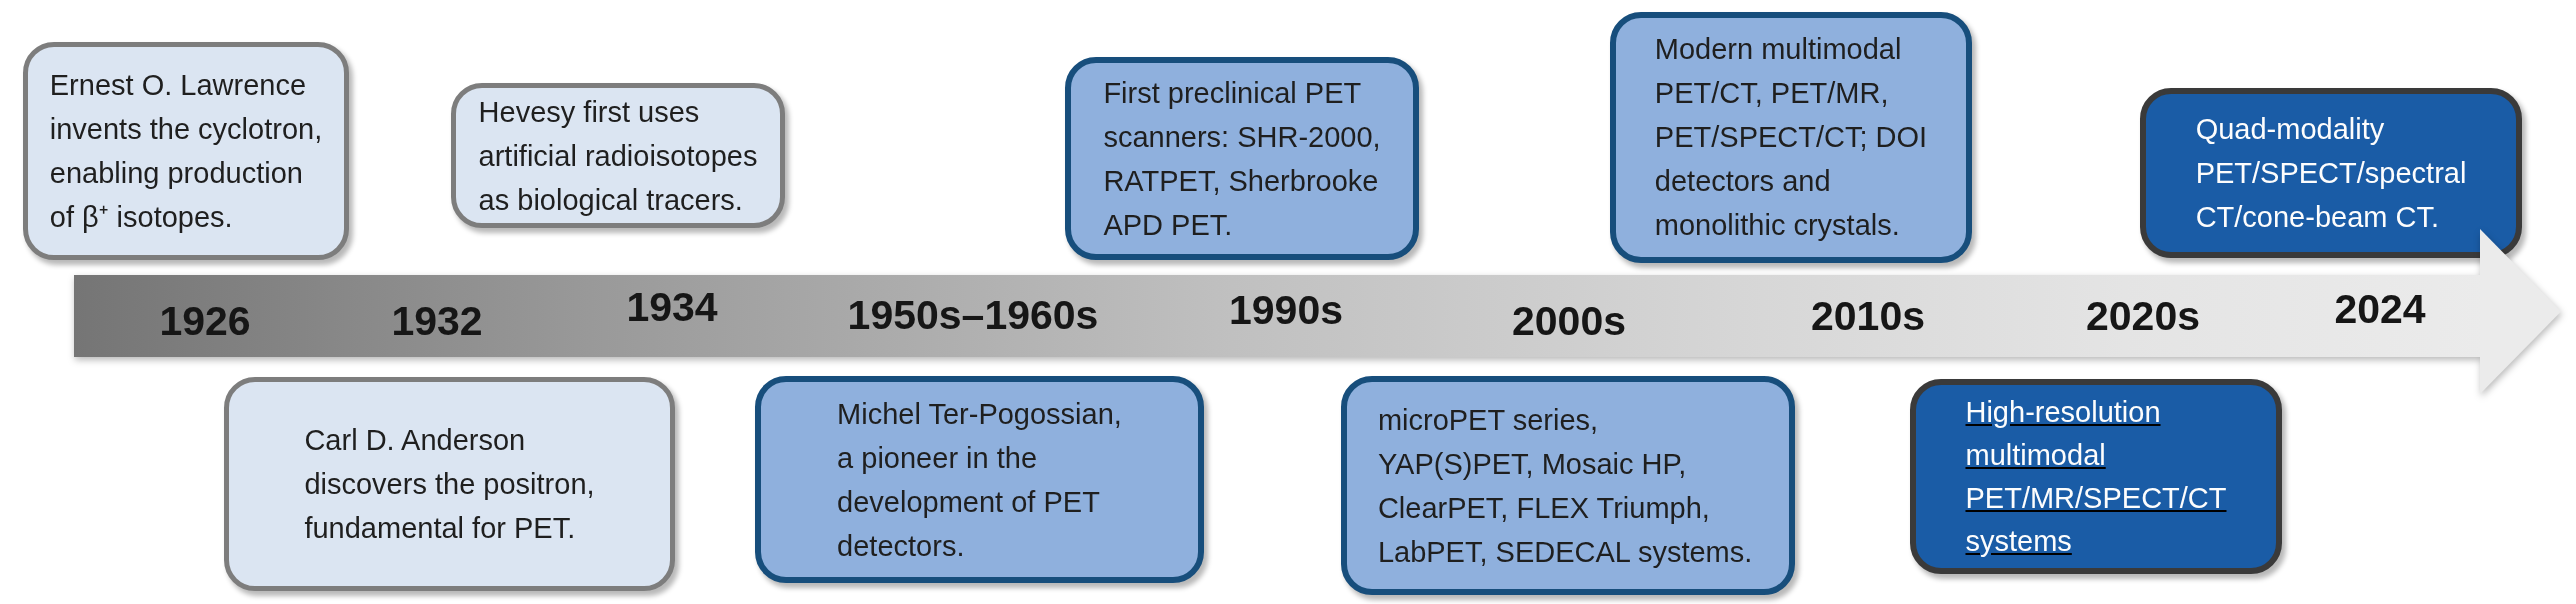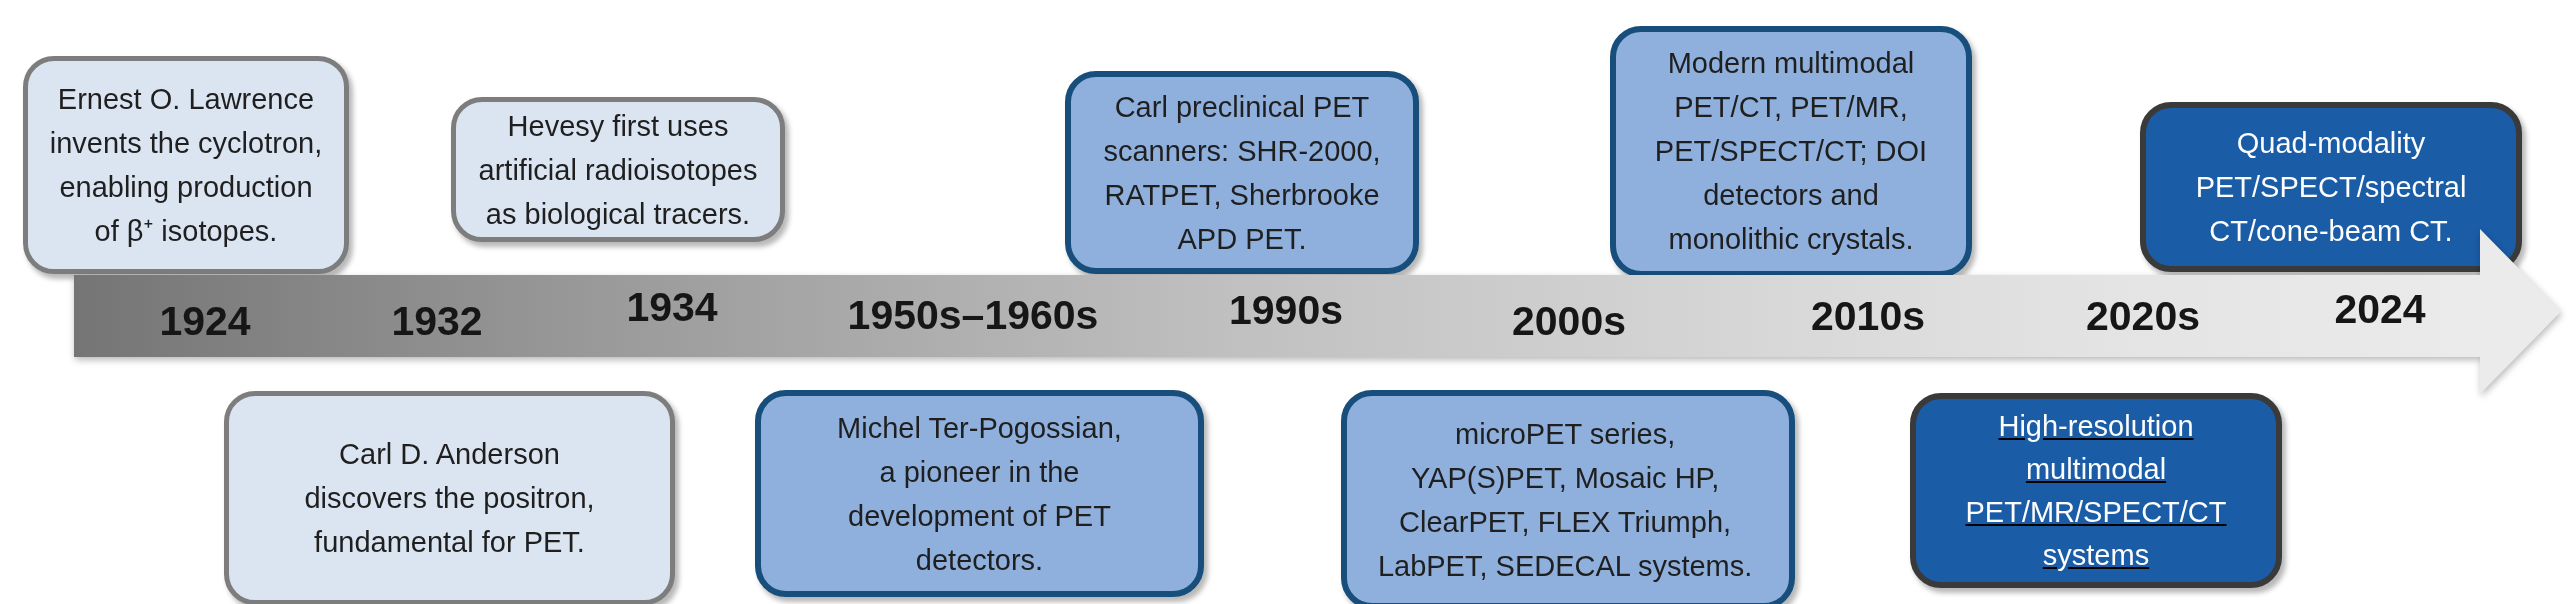"Modern multimodal" .card { margin-top: 14px -> none; text-align: center -> none }
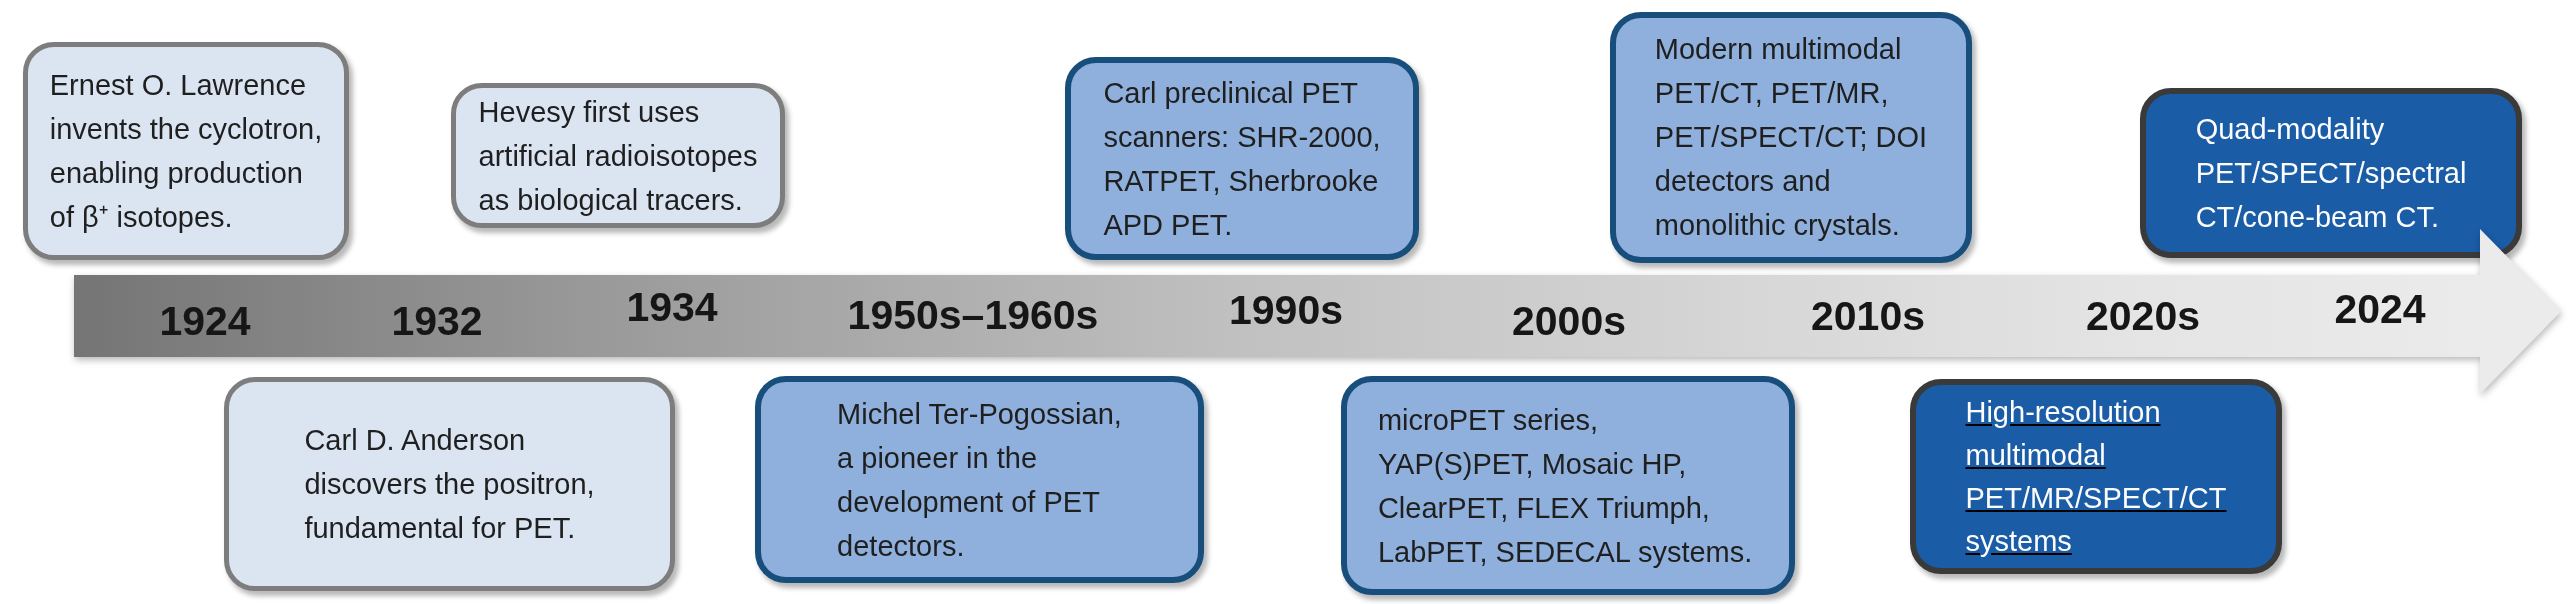"Carl preclinical PET" div.txt { text: Carl -> First }
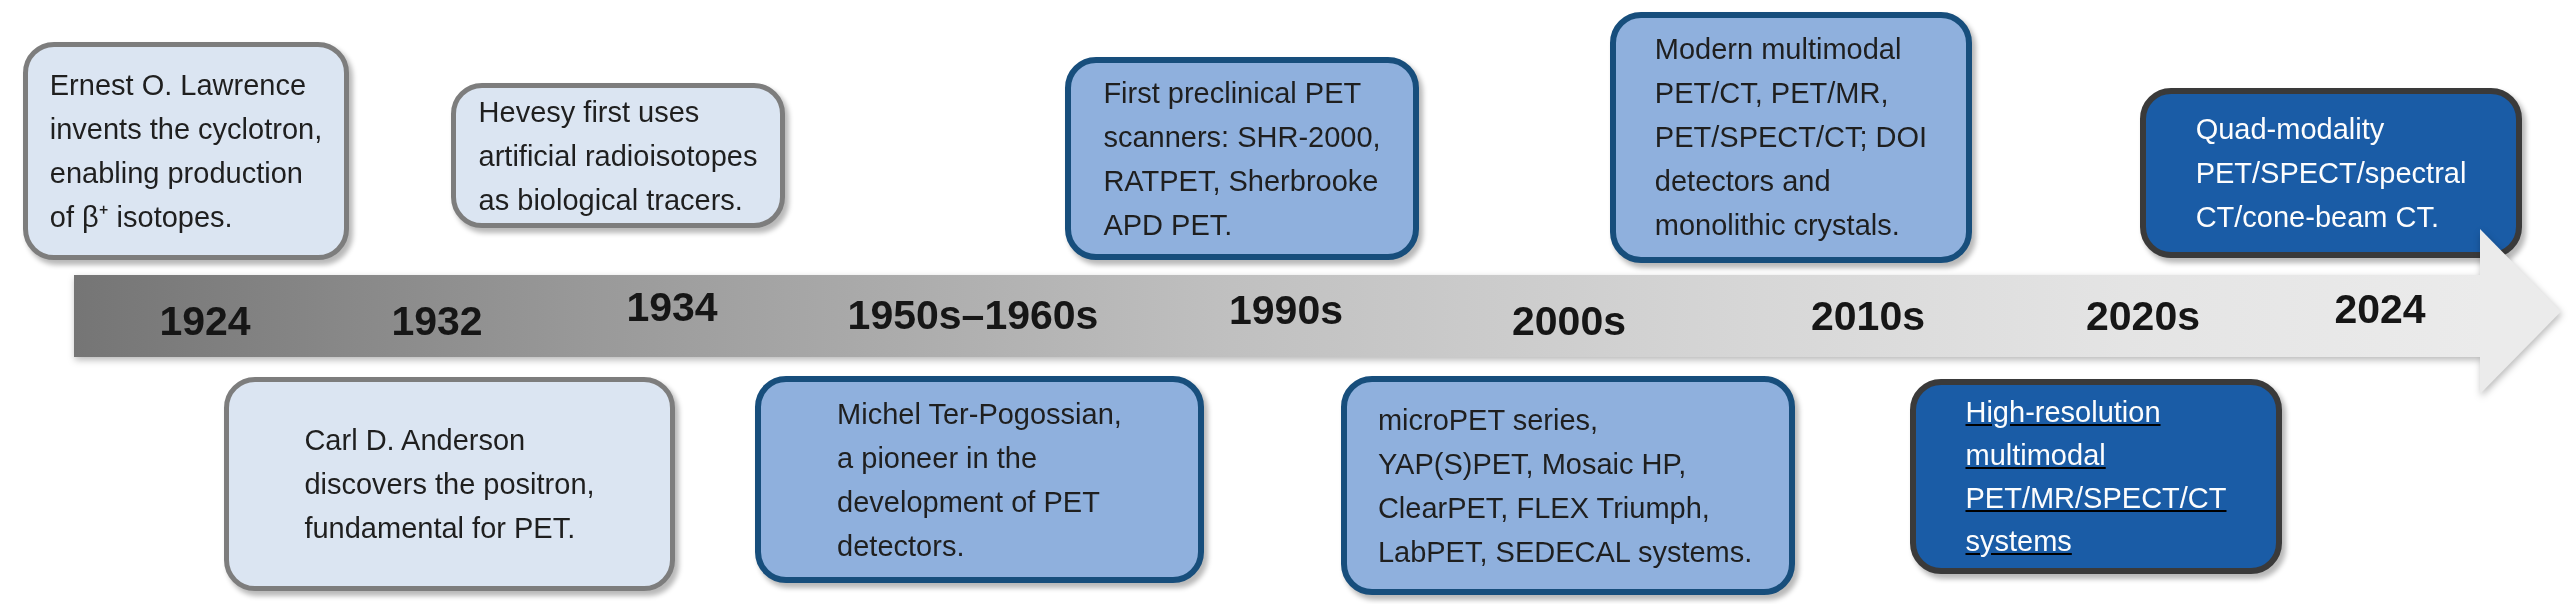"1924" span.year { text: 1924 -> 1926 }
